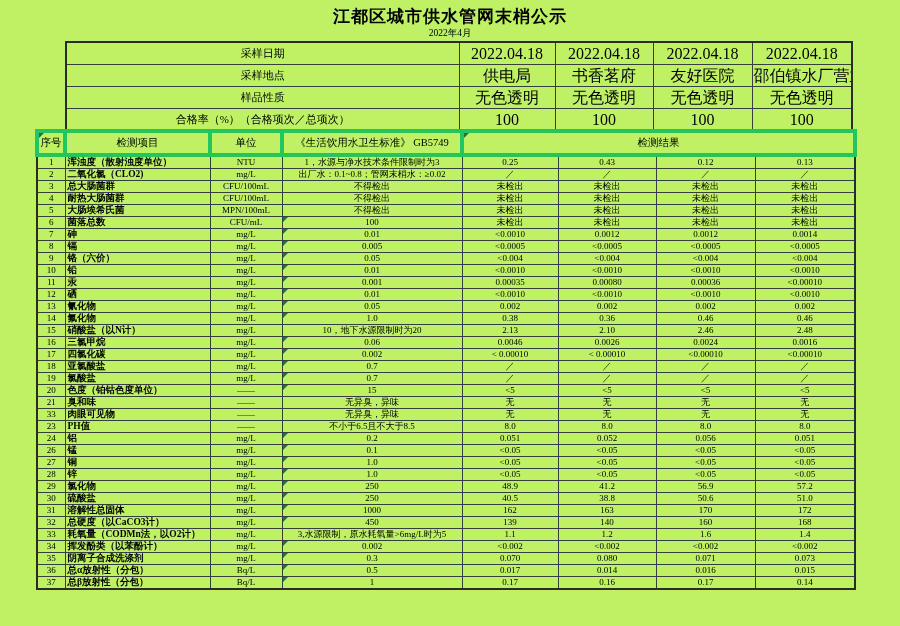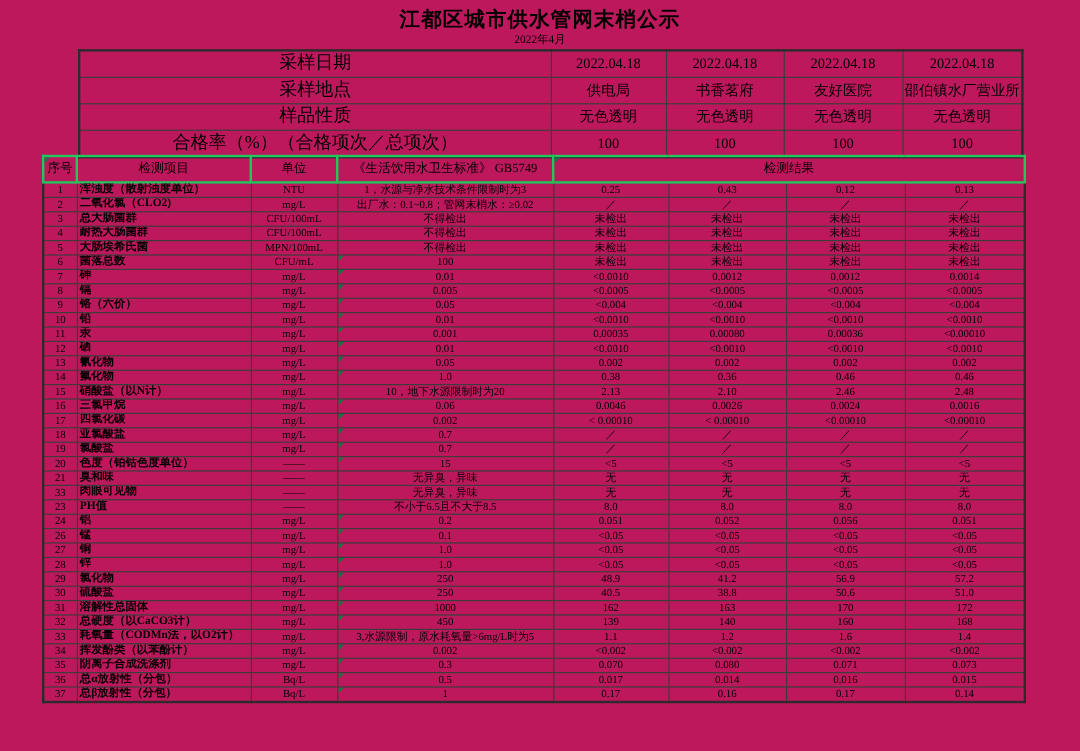"江都区城市供水管网末梢公示" .page { background: #be185d -> #bef264 }
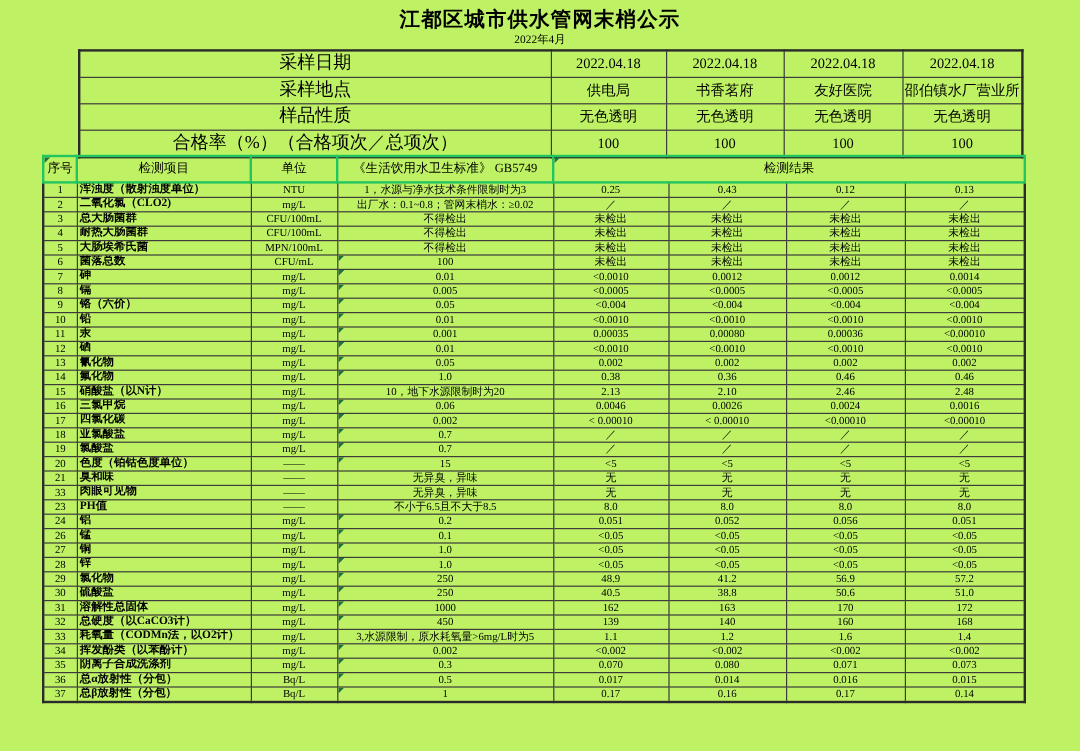"采样日期" .summary td.lbl { font-size: 15px -> 11px }
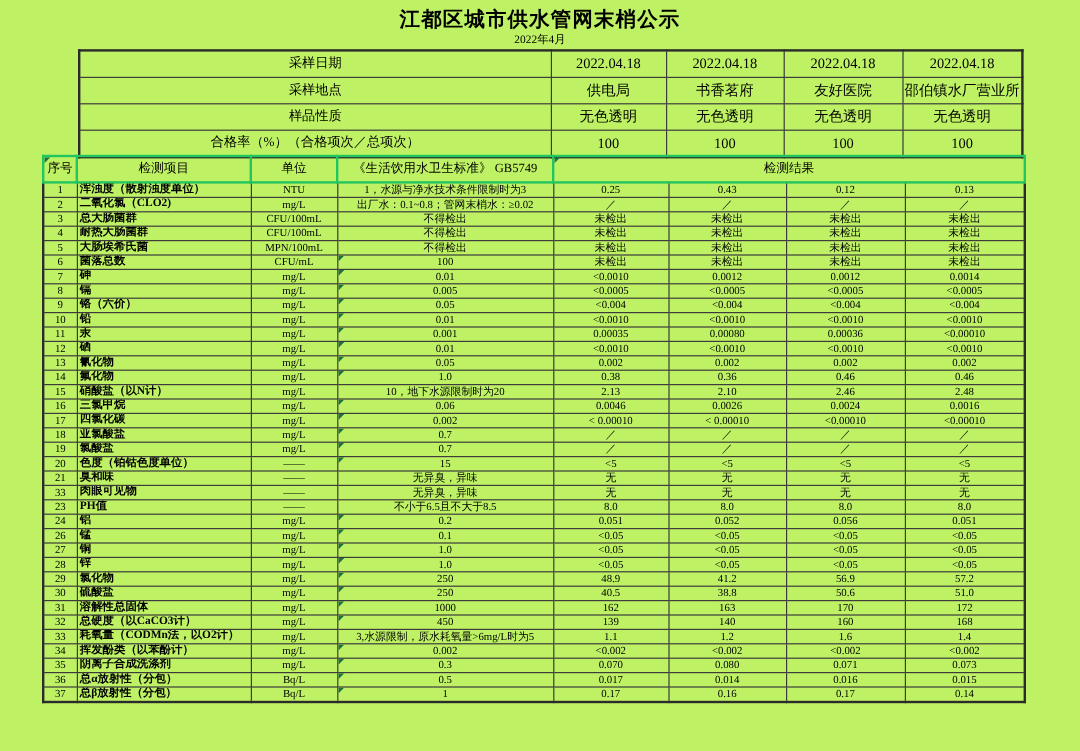"2022.04.18" .summary td { font-size: 12px -> 16px }
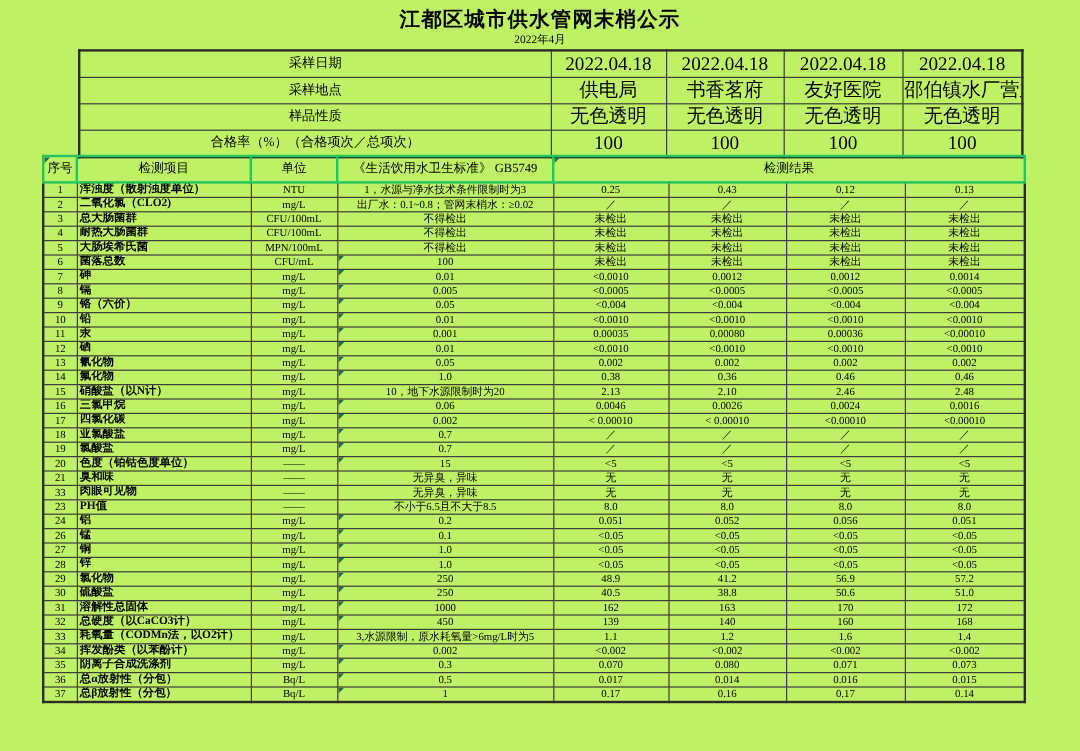"序号" .detail th { border: 2px solid #22c55e -> 4px solid #22c55e }
